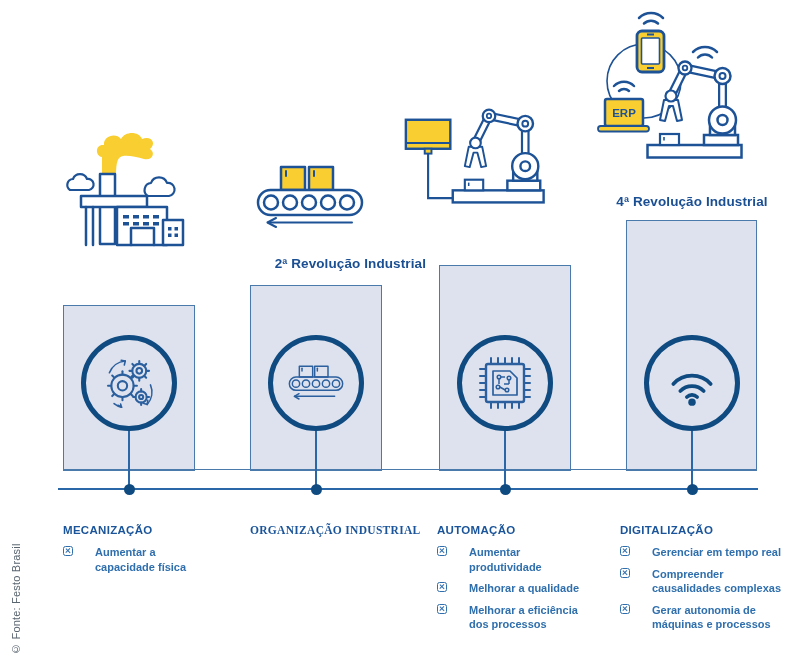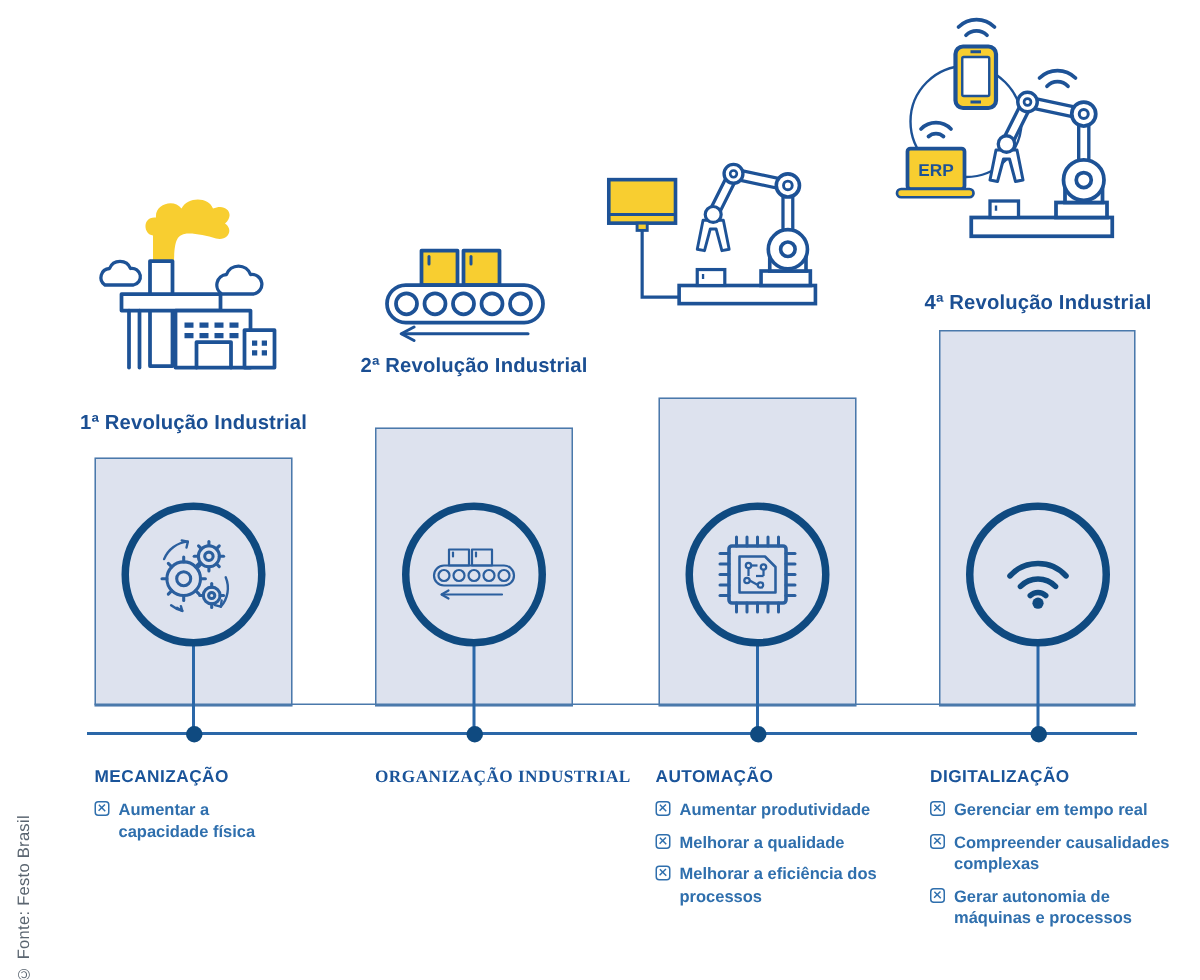"2ª Revolução Industrial" .t-1 { text-align: none -> right; top: 236px -> 256px }
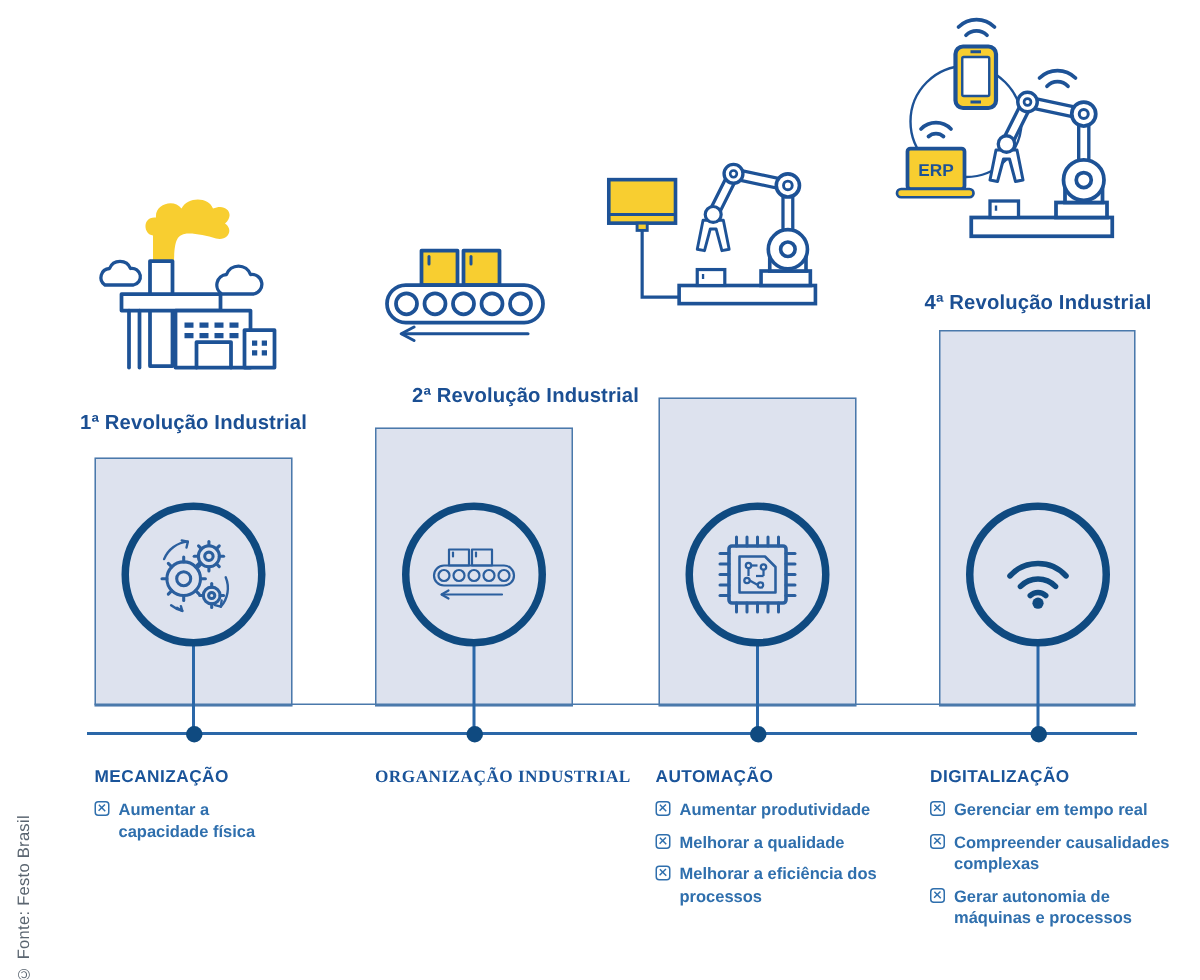"1ª Revolução Industrial" div.rev-title { html: <div>1ª Revolução Industrial</div> -> none }
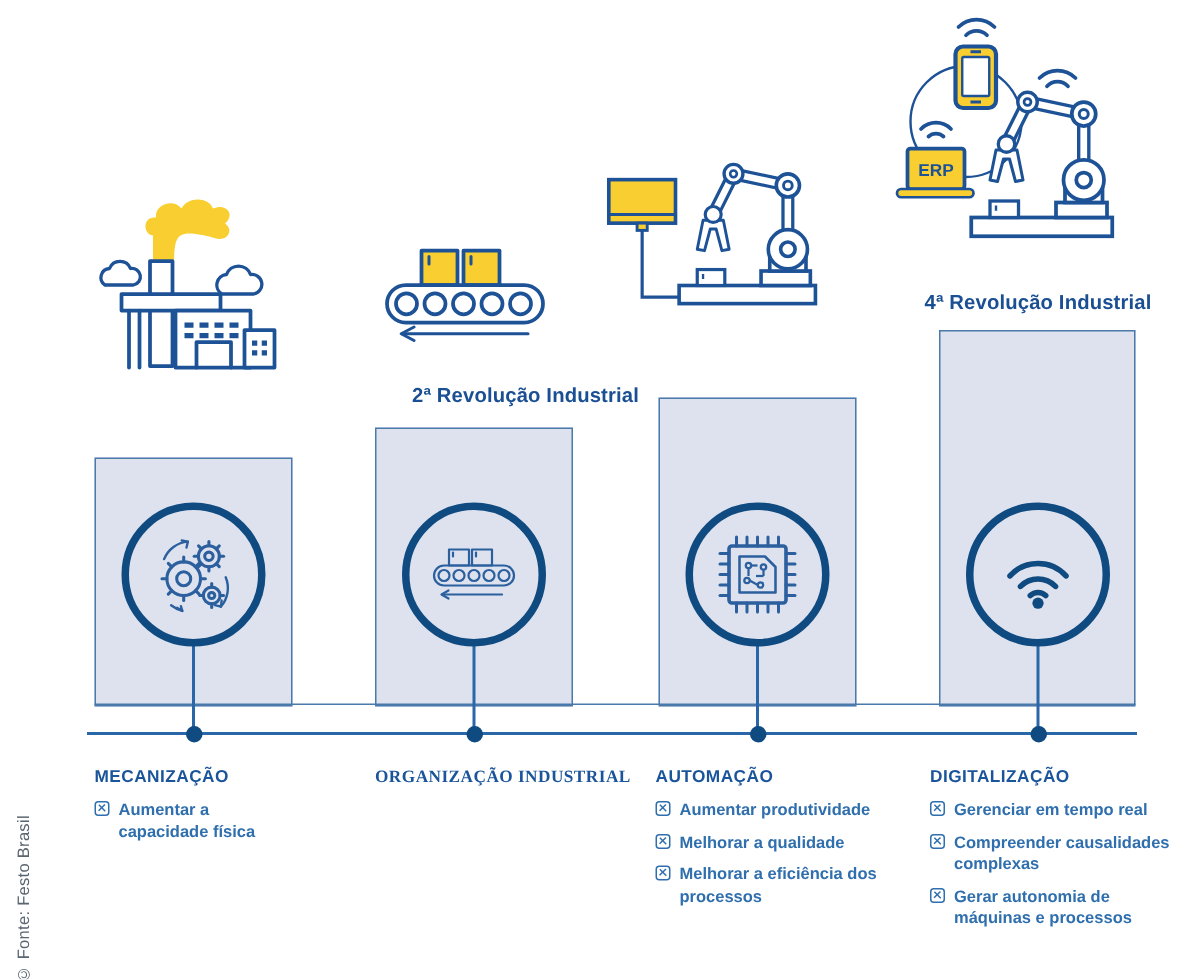"MECANIZAÇÃO" .desc { top: 512px -> 524px }
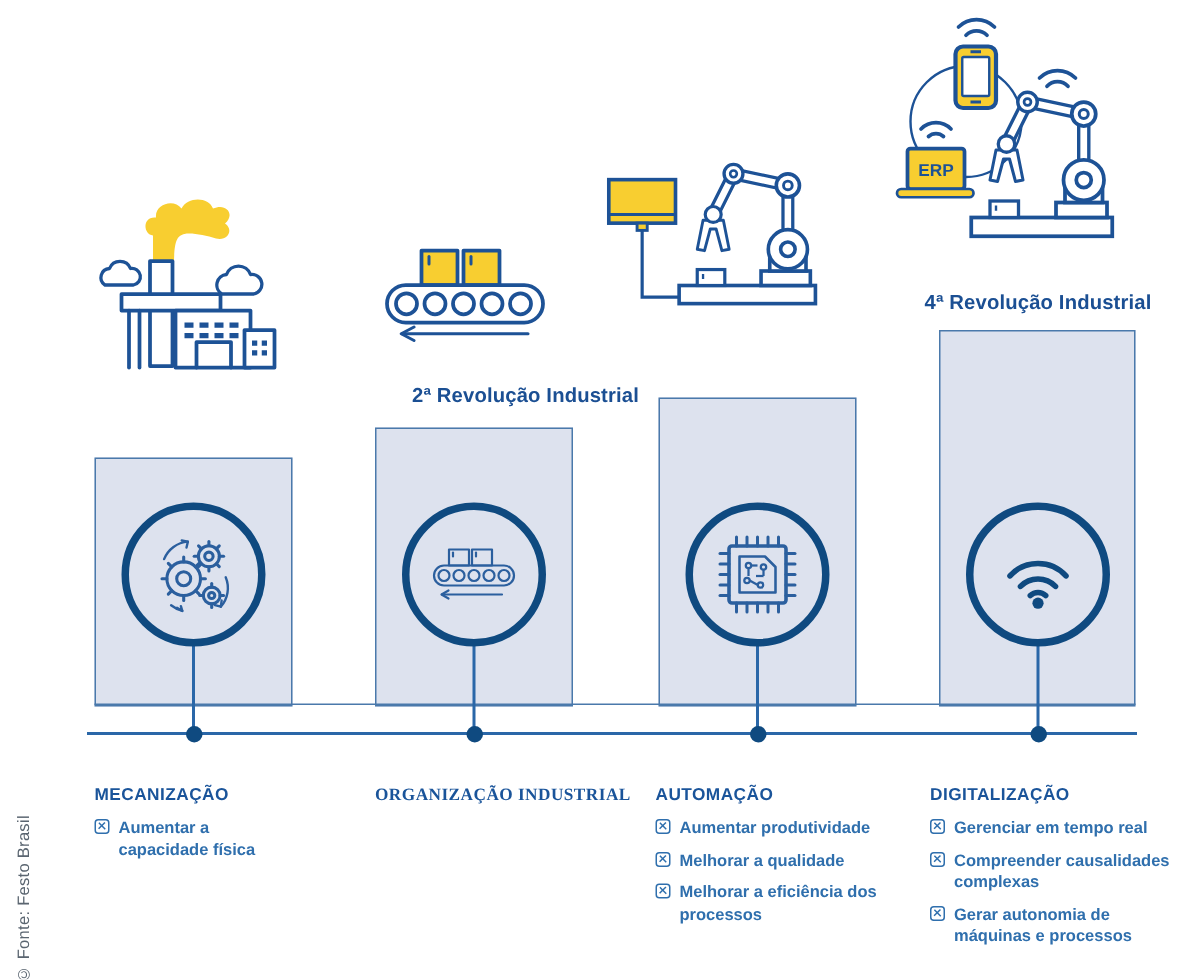"Aumentar a capacidade física" .desc li { gap: 6px -> 22px }
